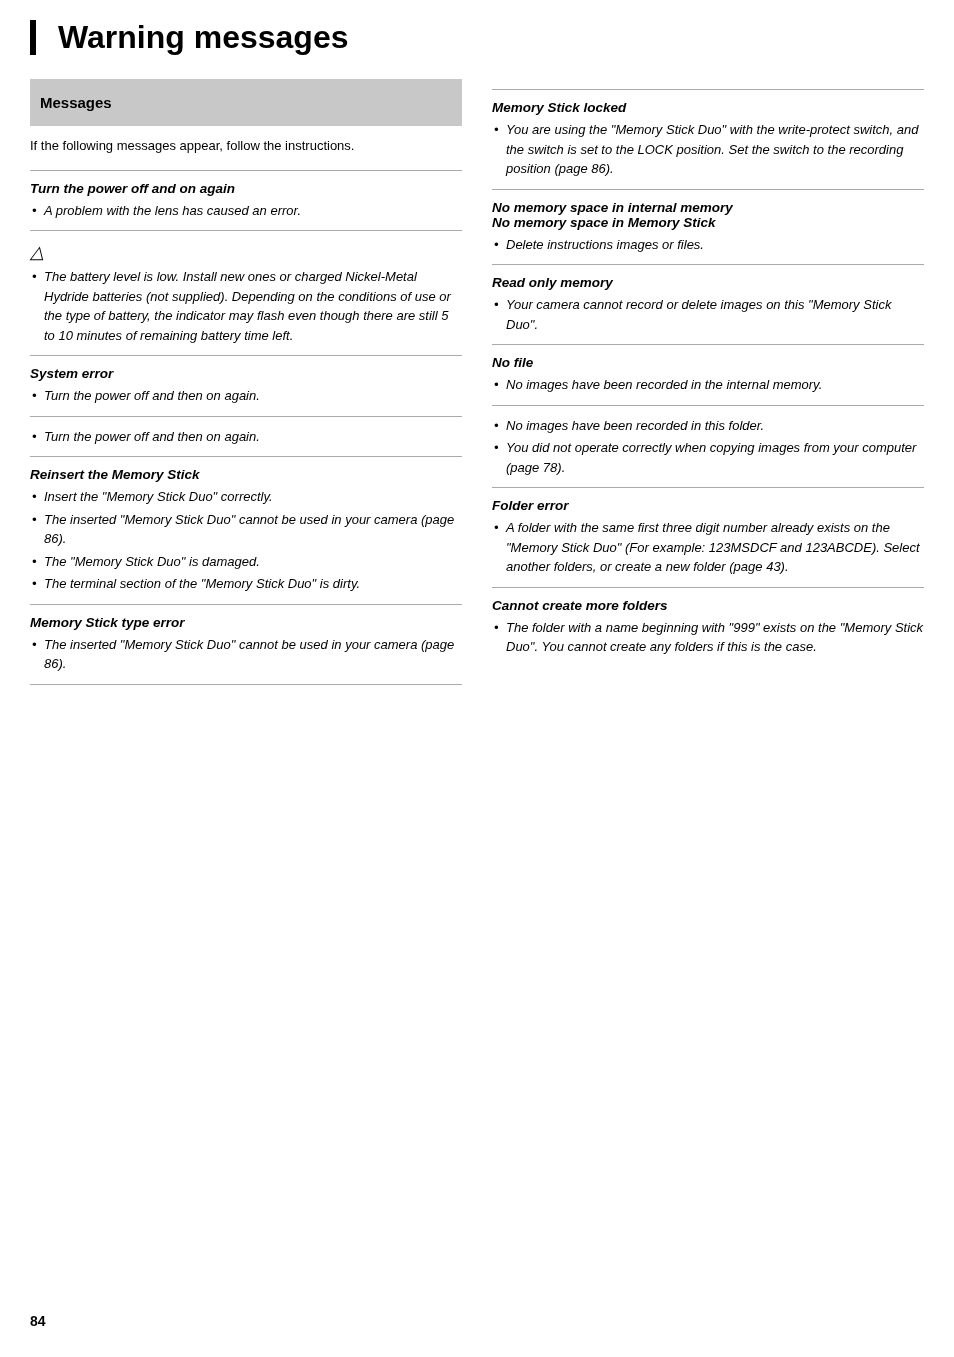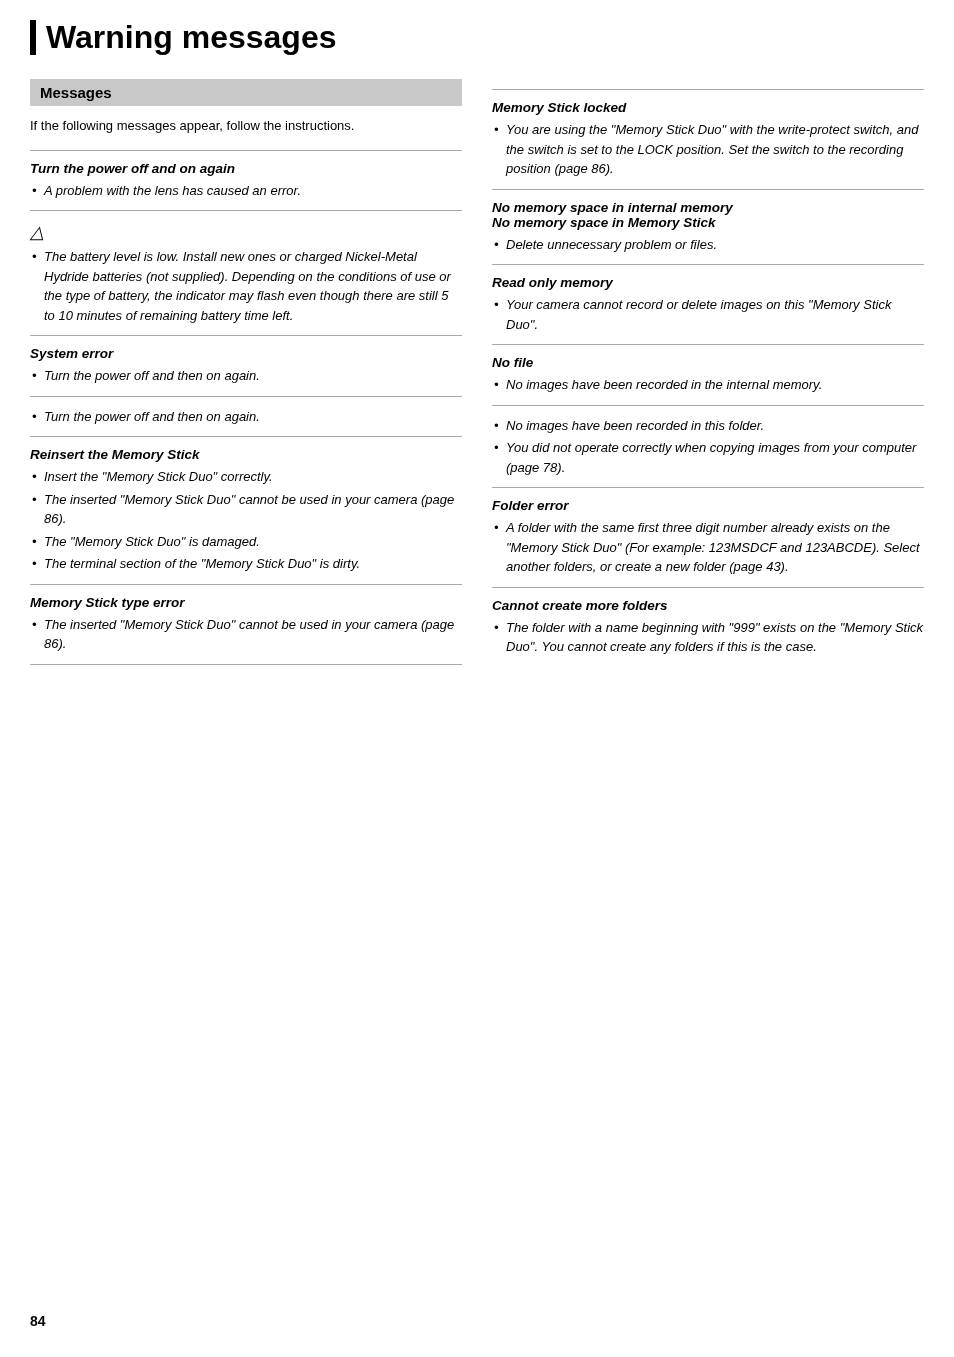"Warning messages" .page-title { padding-left: 10px -> 22px }
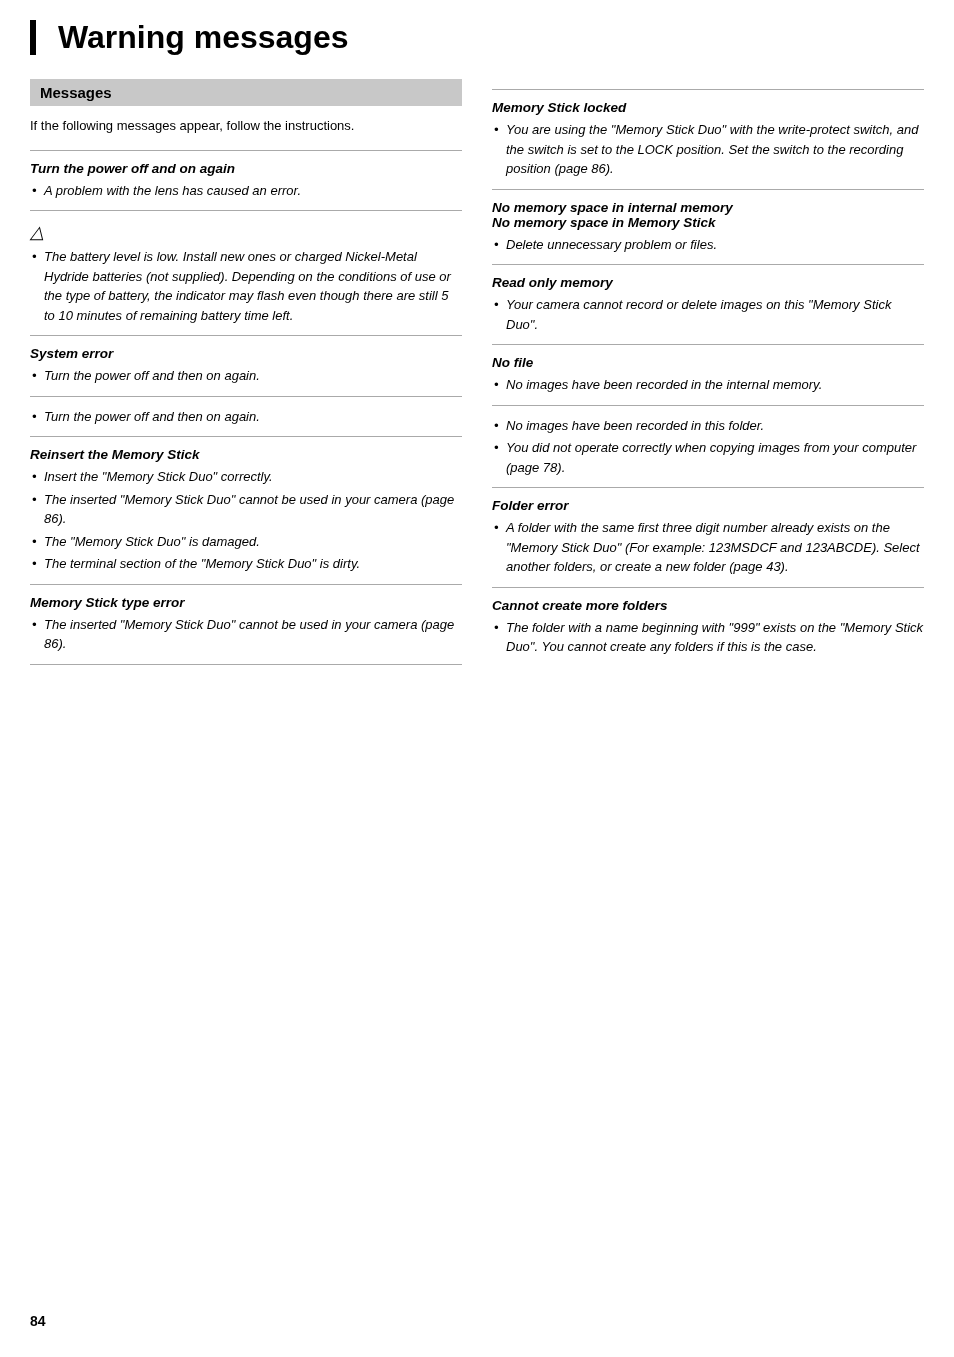"Messages" .messages-header { padding: 5px 10px -> 15px 10px }
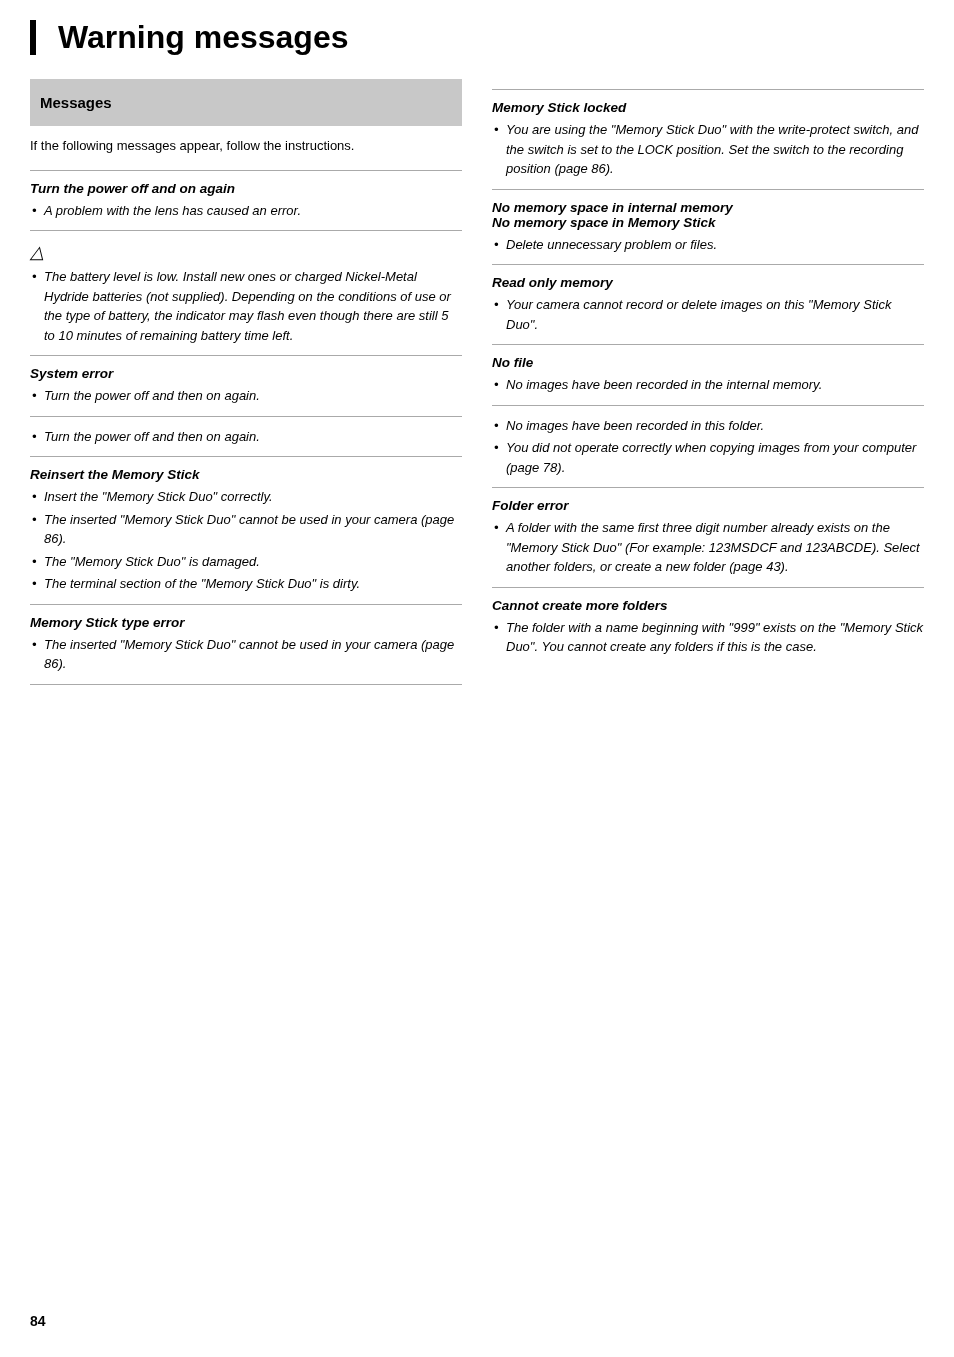"Delete unnecessary problem or files." li { text: unnecessary problem -> instructions images }
